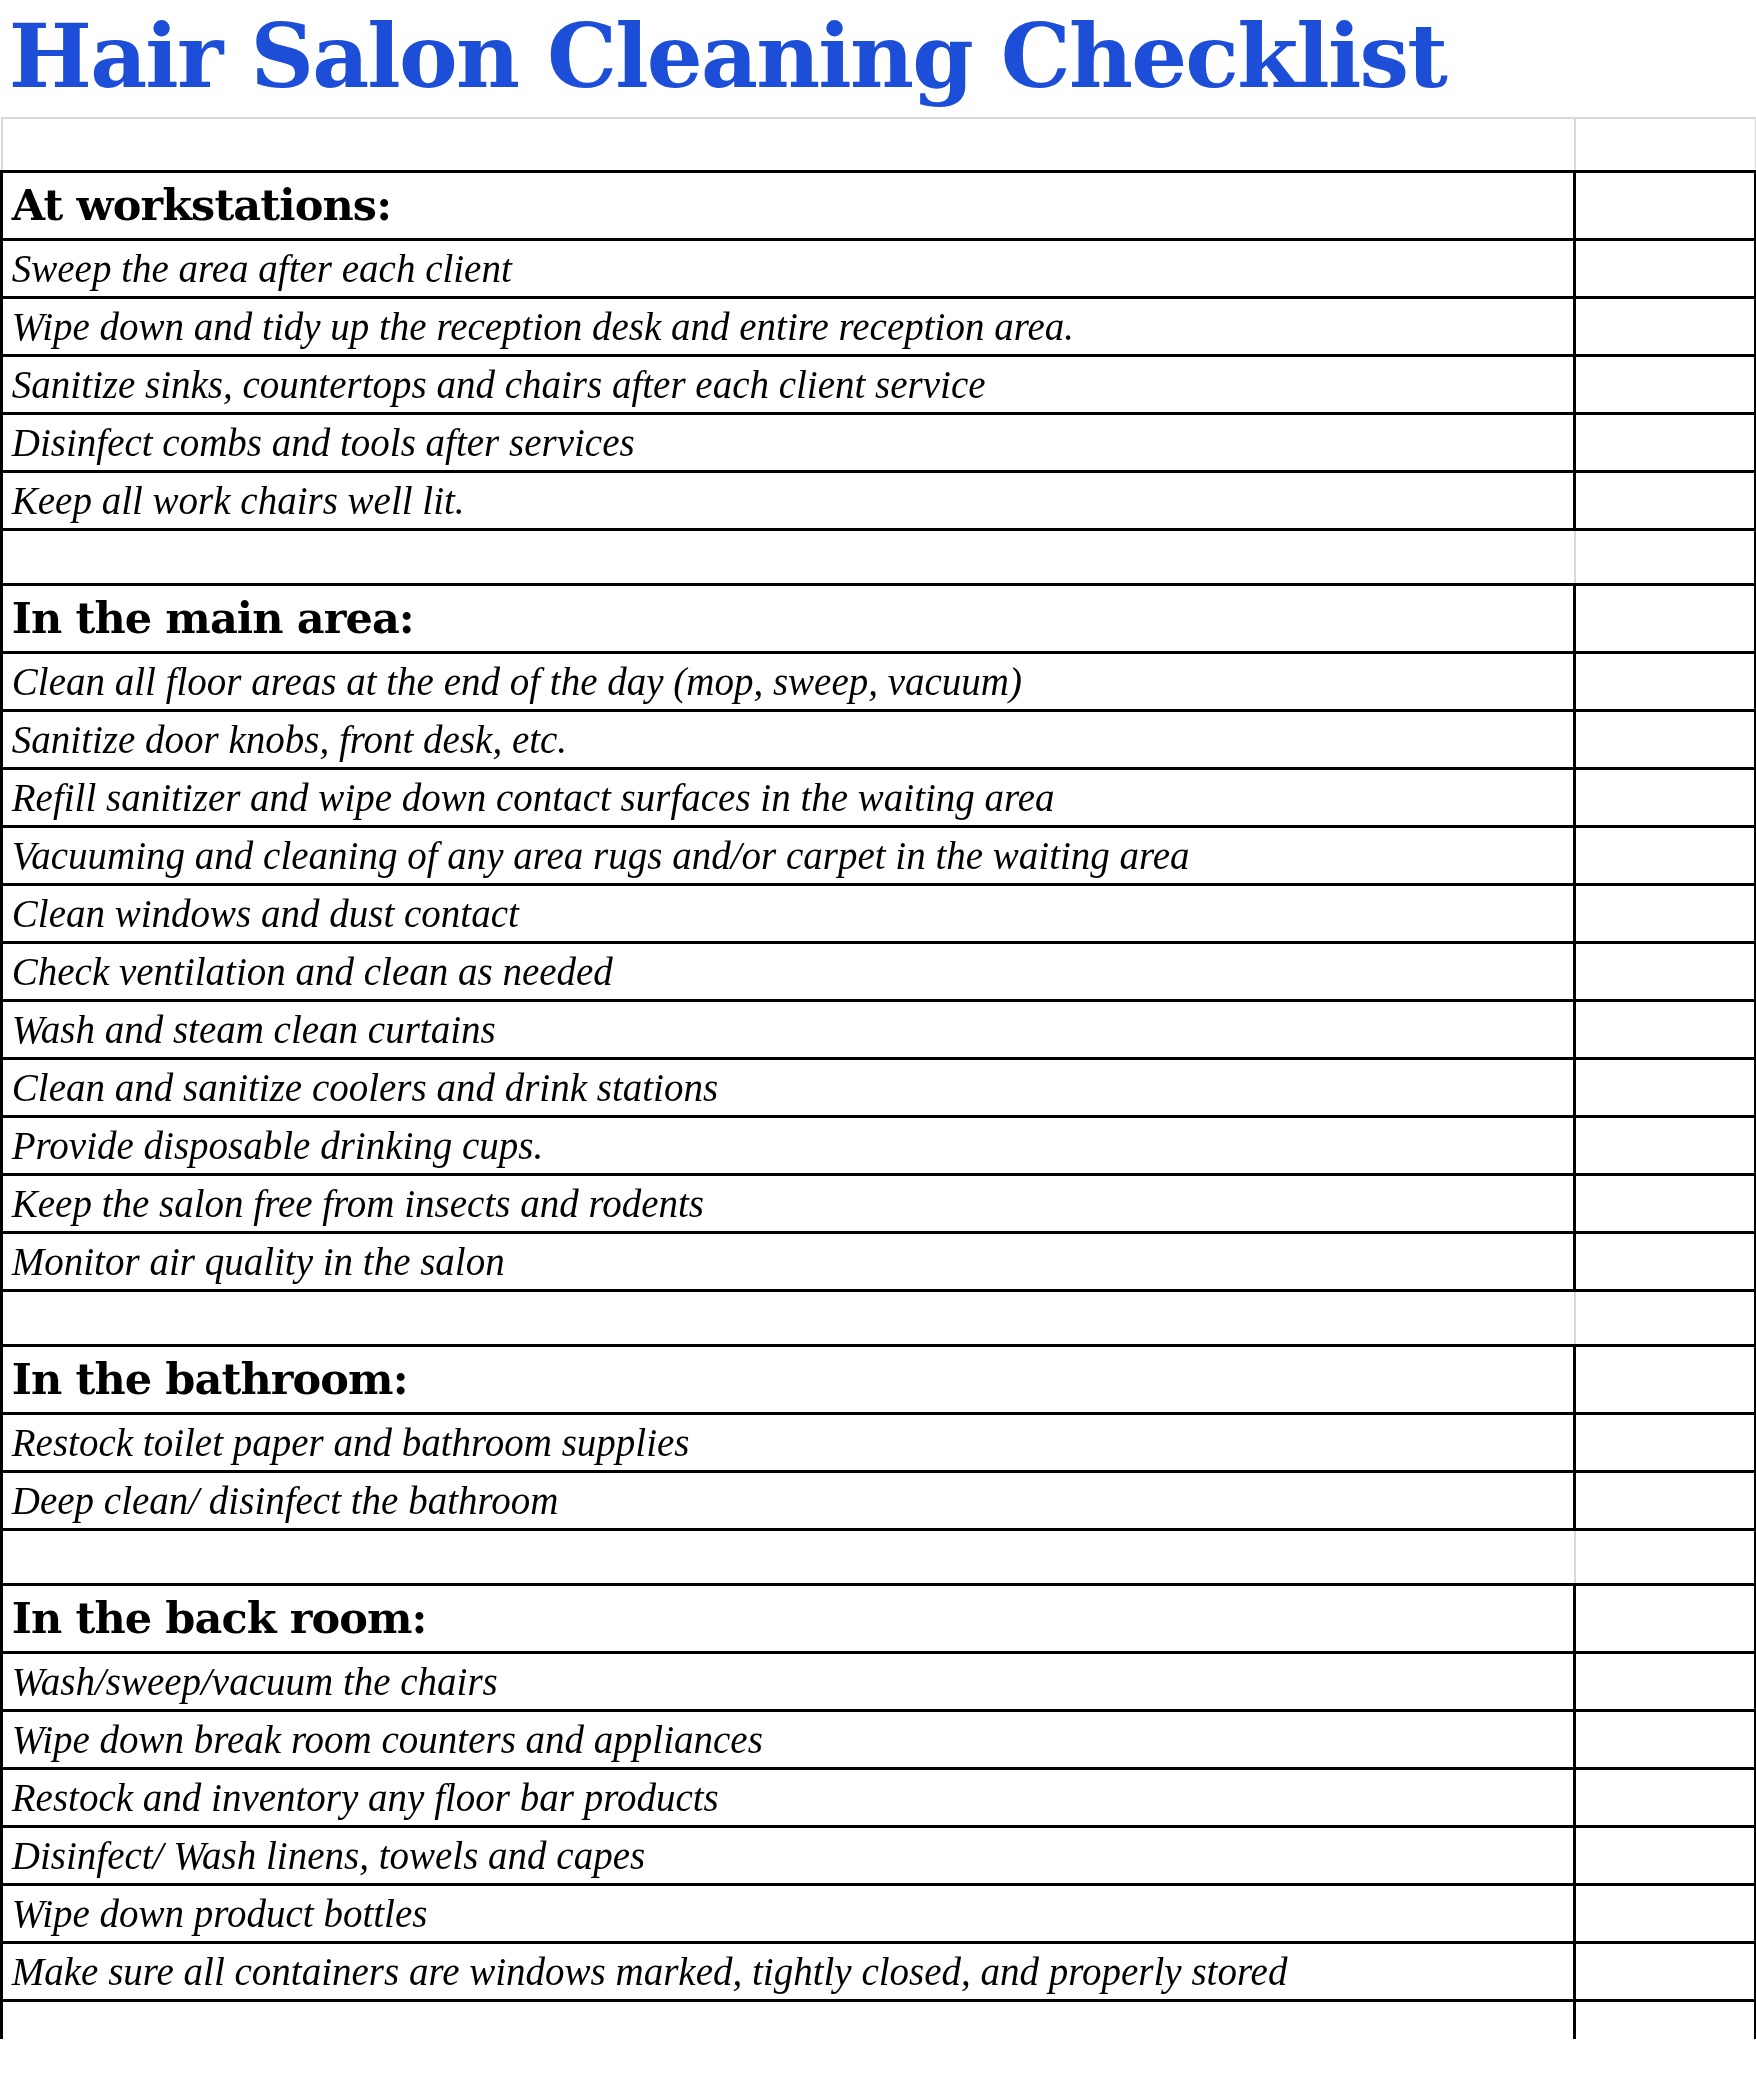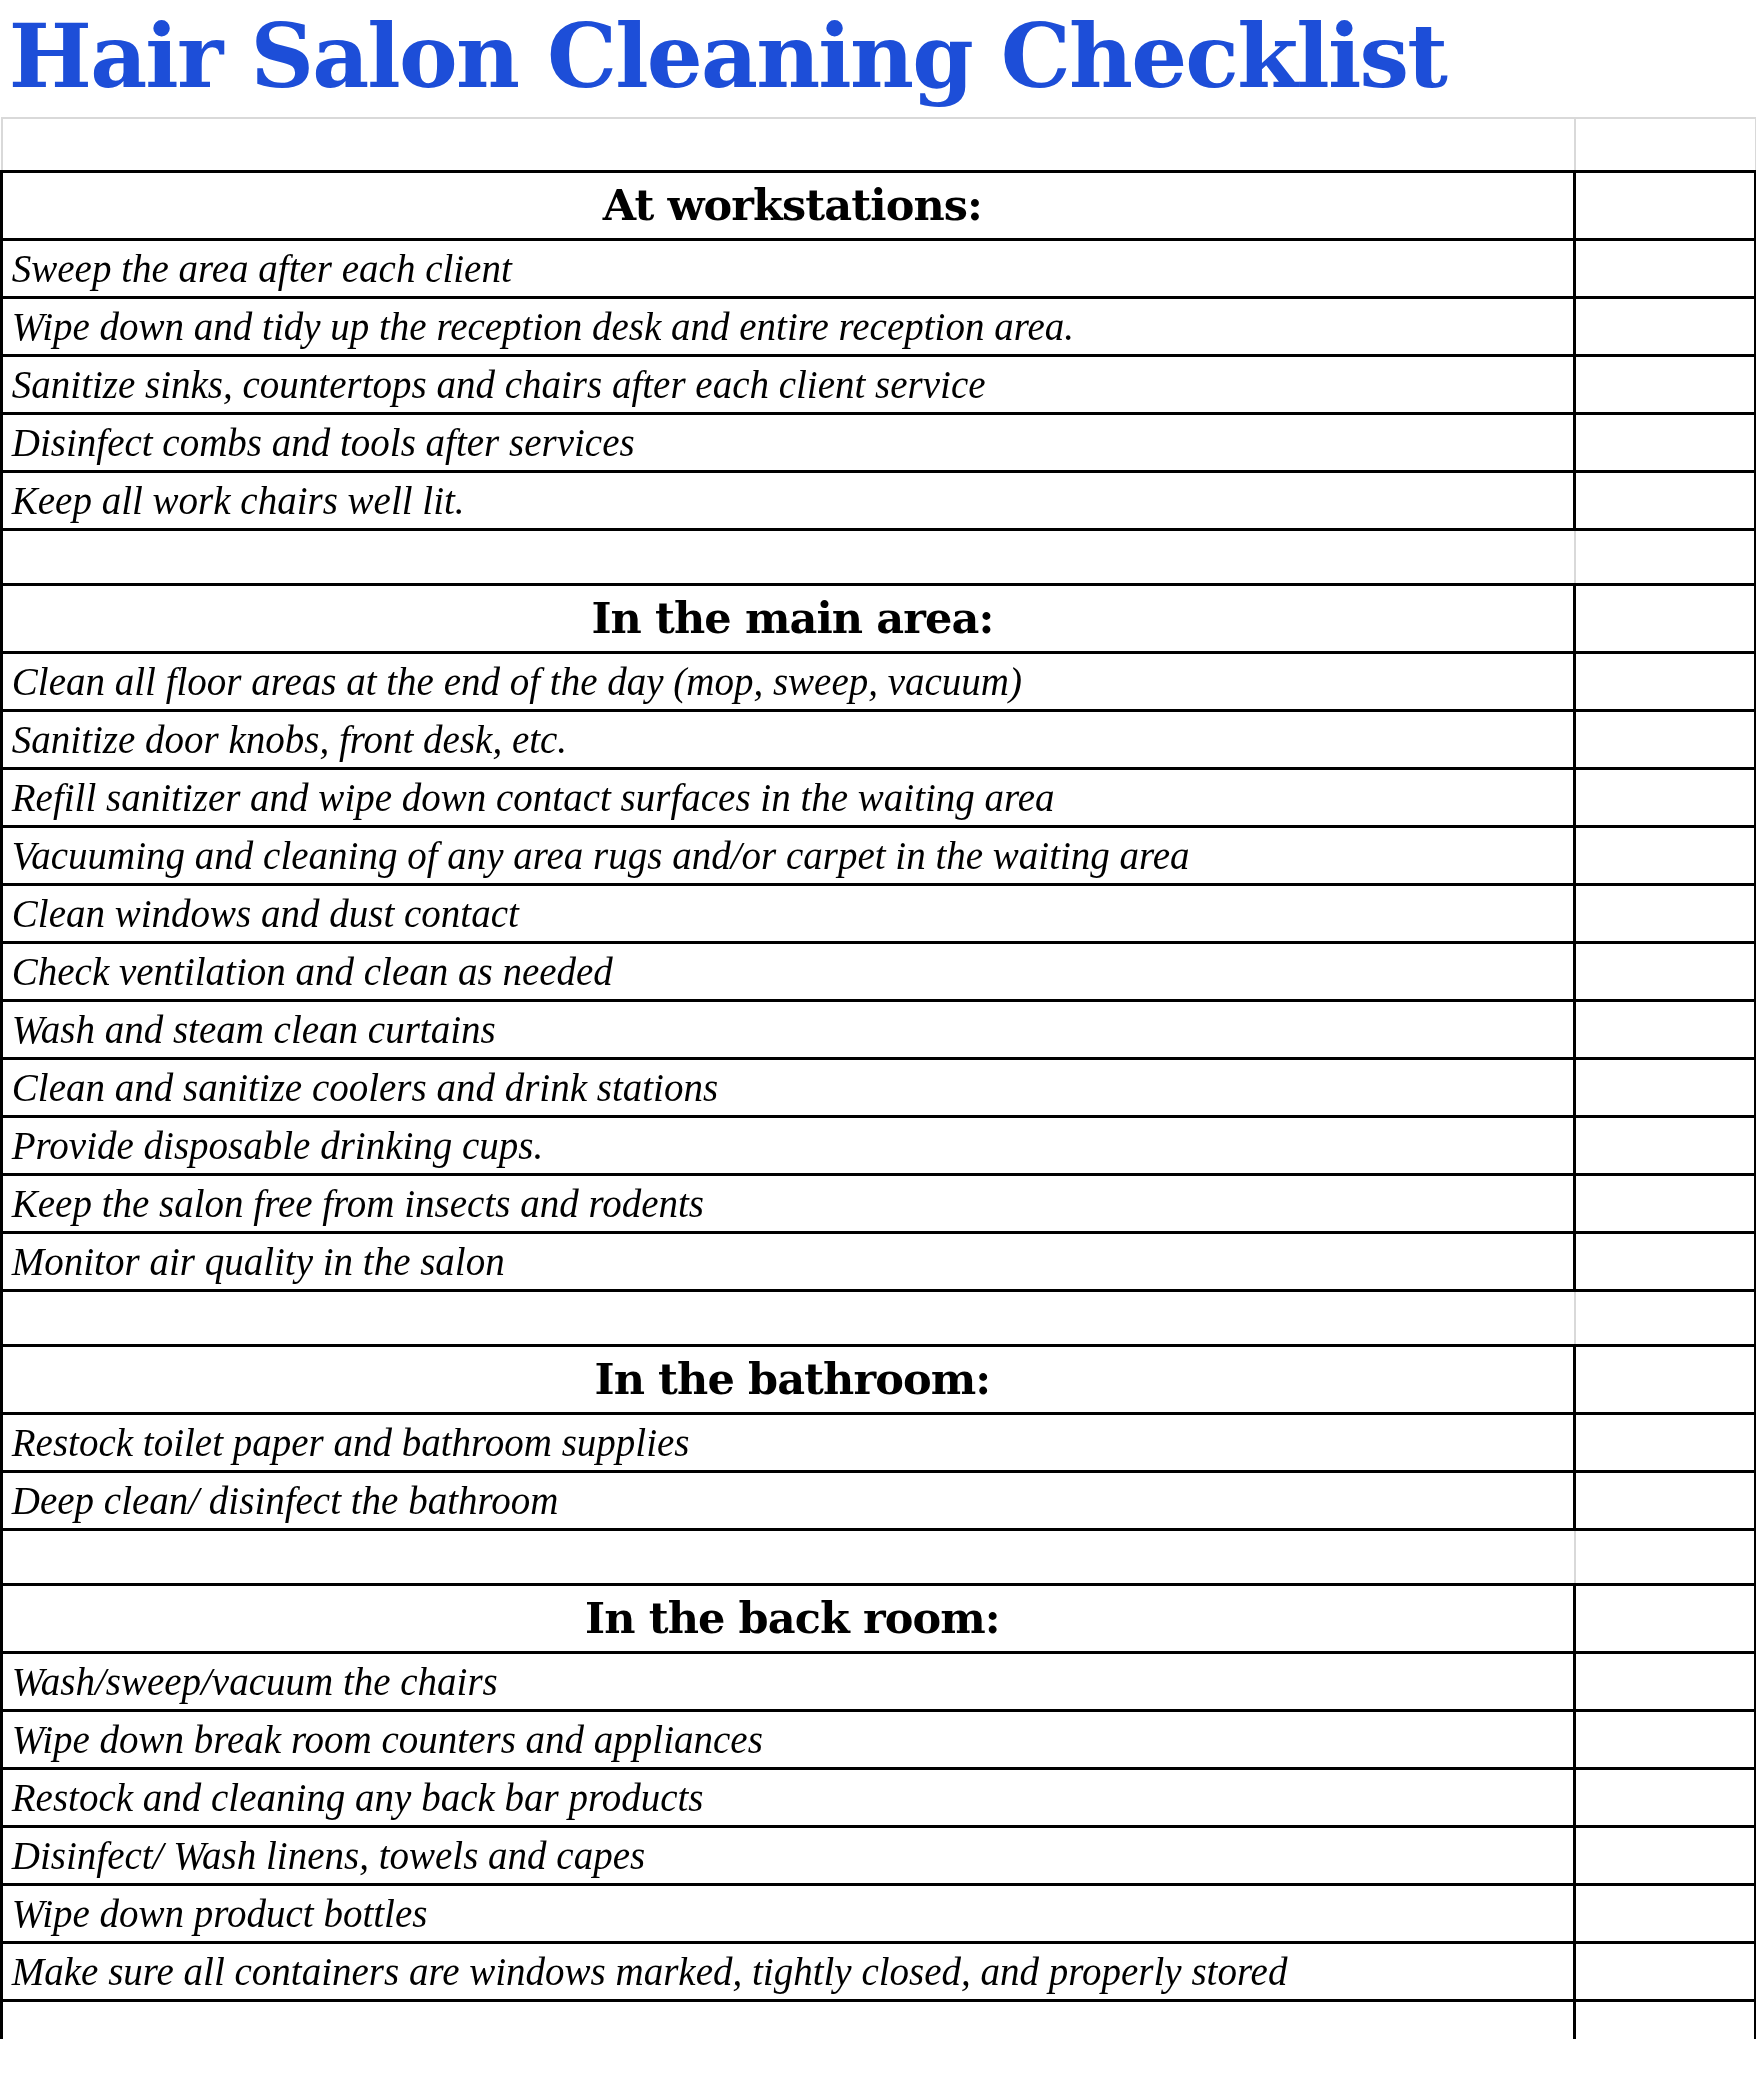"At workstations:" tr.section-row { text-align: center -> none }
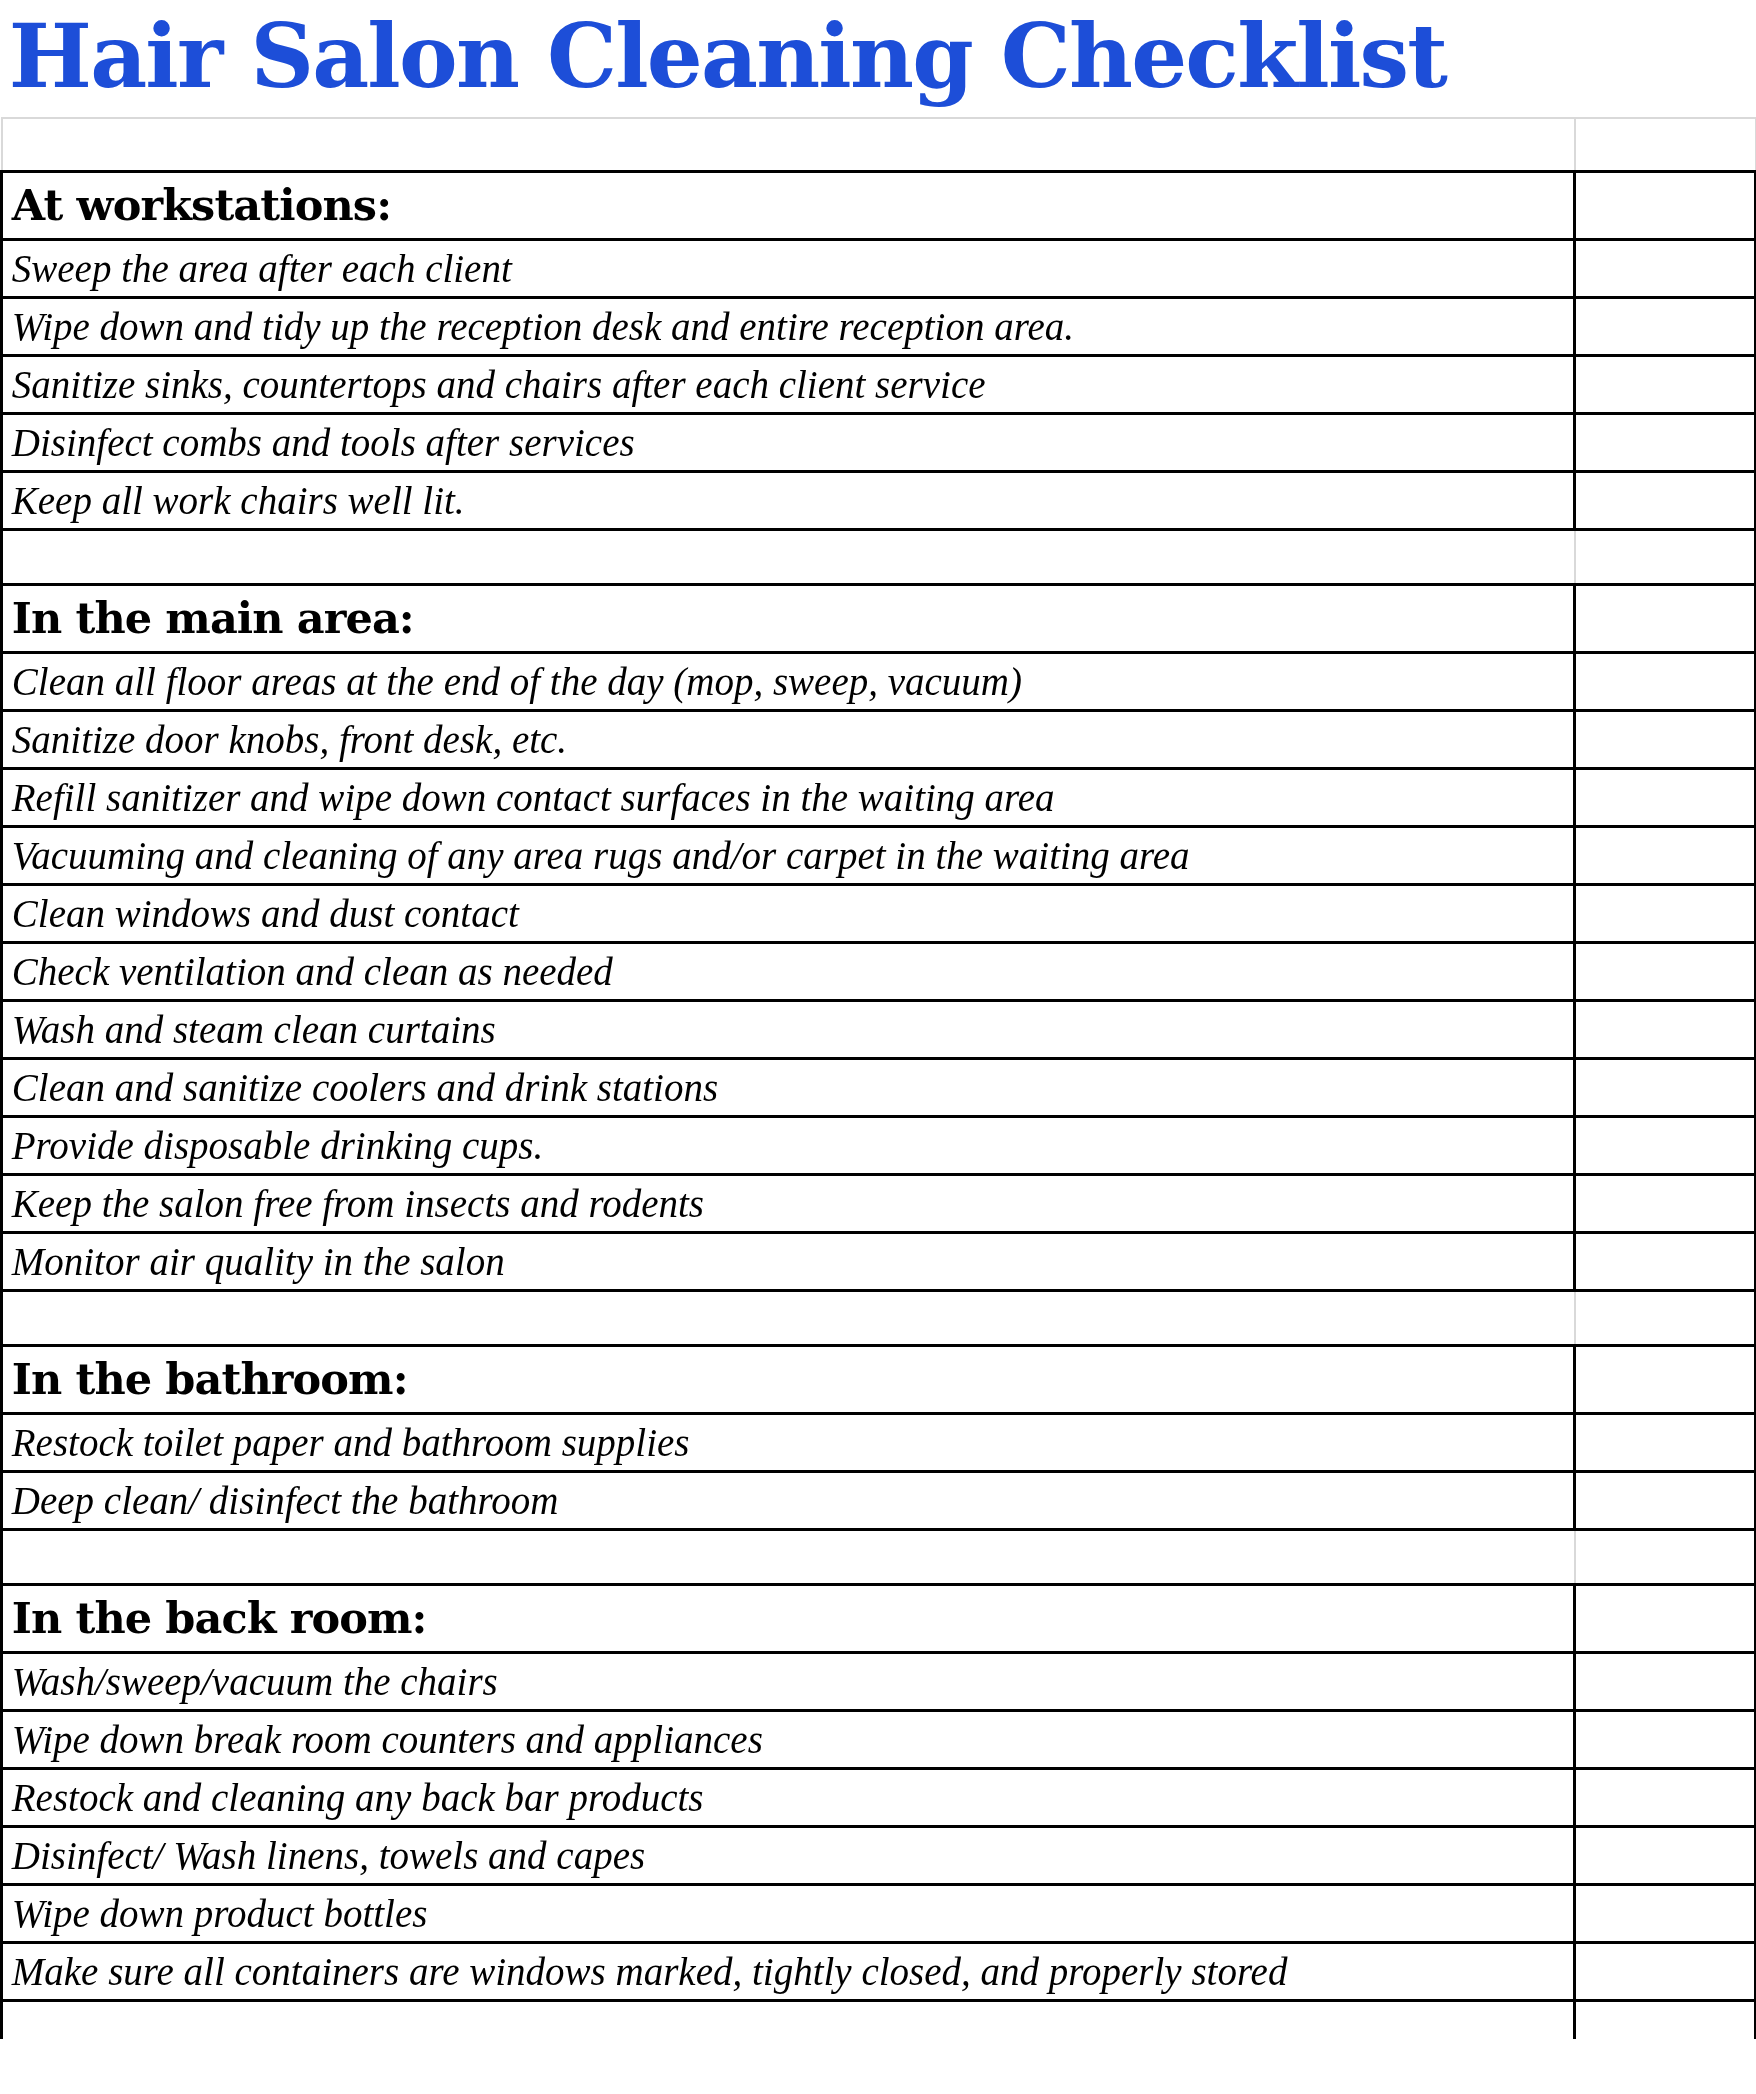"Restock and cleaning any back" td.task-cell { text: cleaning any back -> inventory any floor }
